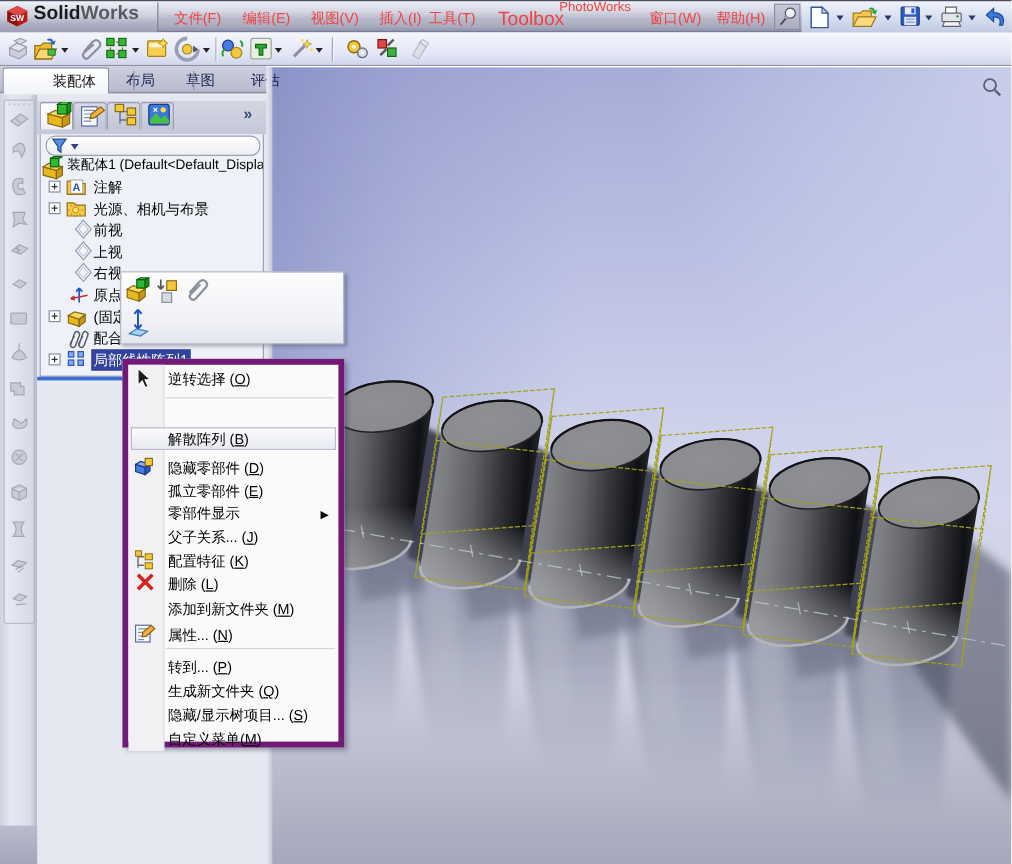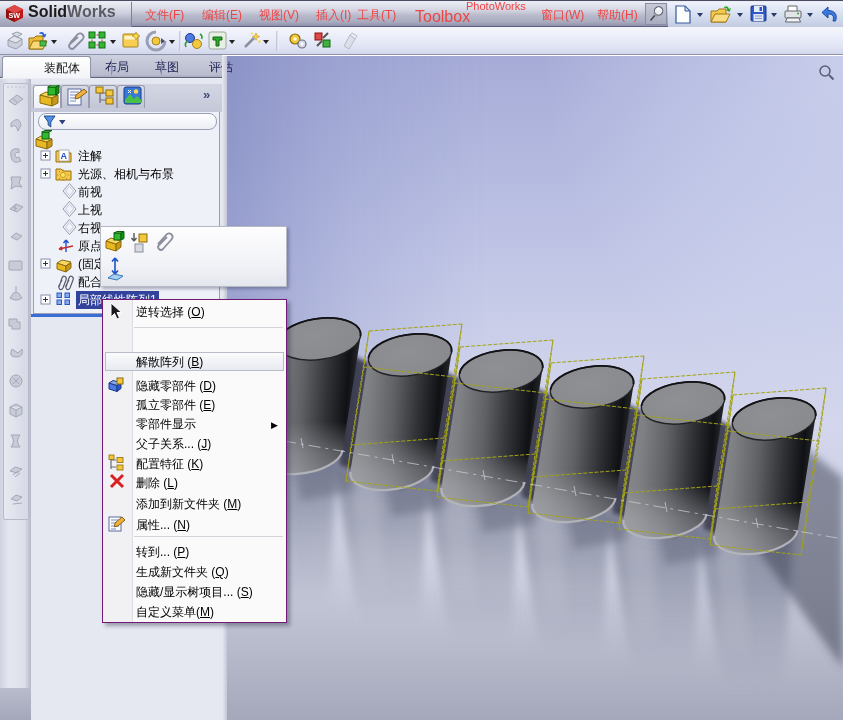"装配体1 (Default<Default_Displa" div.trow { html: none -> <div>装配体1 (Default&lt;Default_Displa</div> }
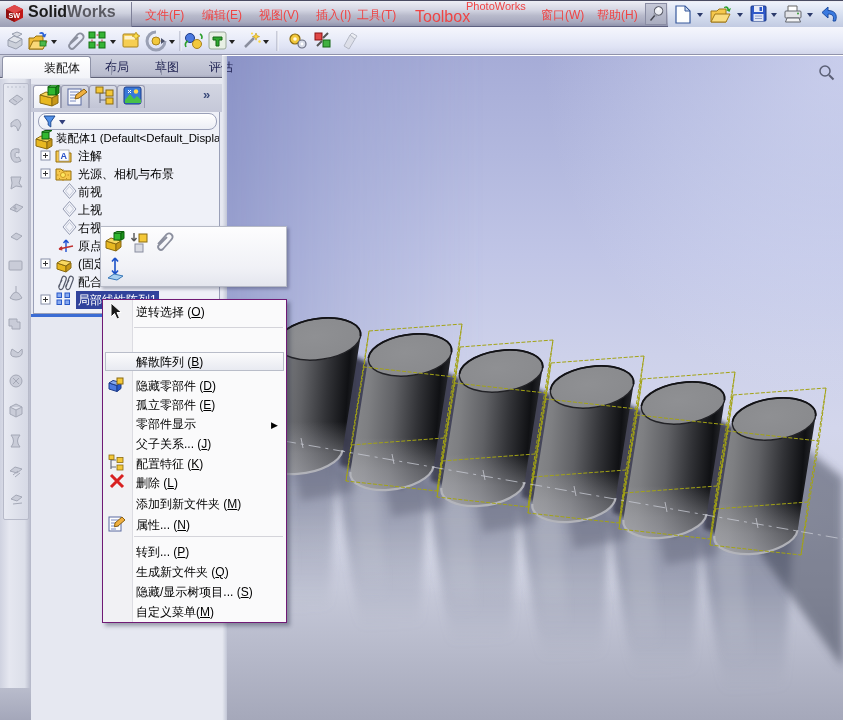"逆转选择 (O)" #ctxmenu { border: 1px solid #701a75 -> 5px solid #701a75 }
